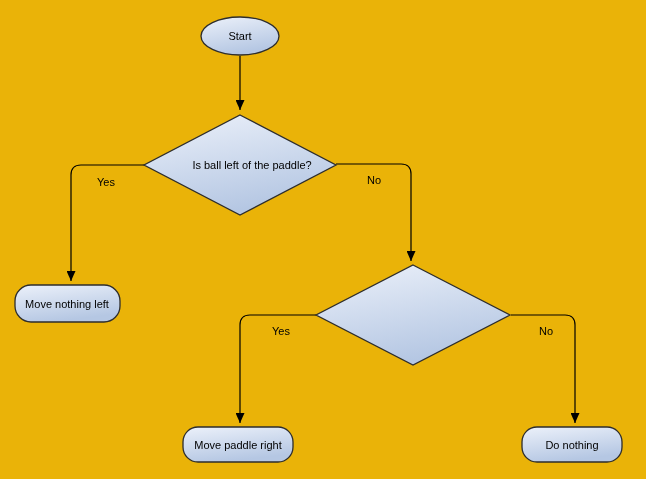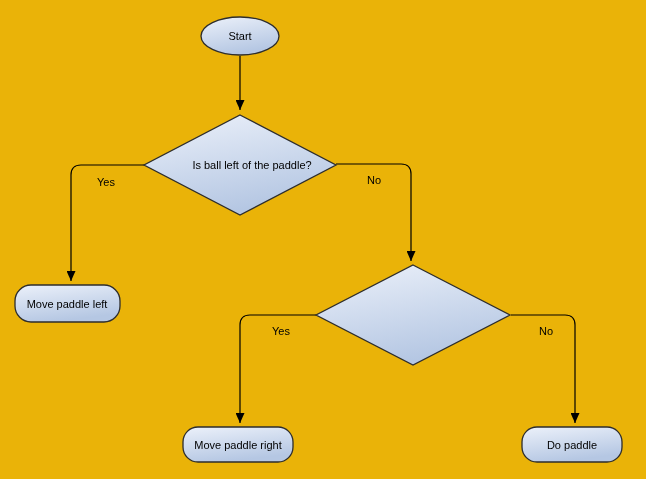"Move paddle left" span.lbl { text: paddle -> nothing }
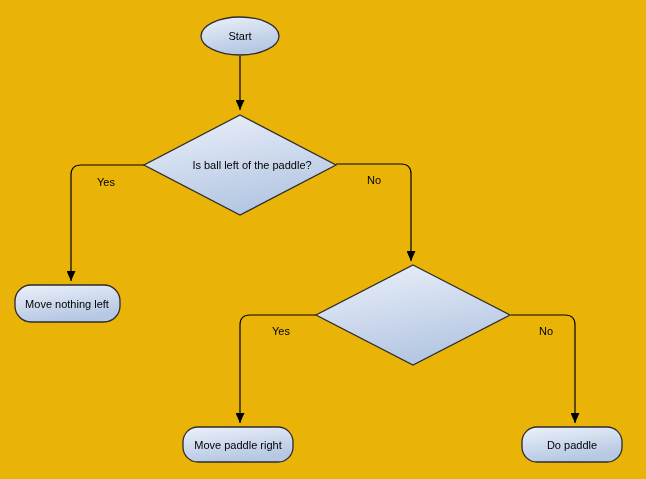"Do paddle" span.lbl { text: paddle -> nothing }
